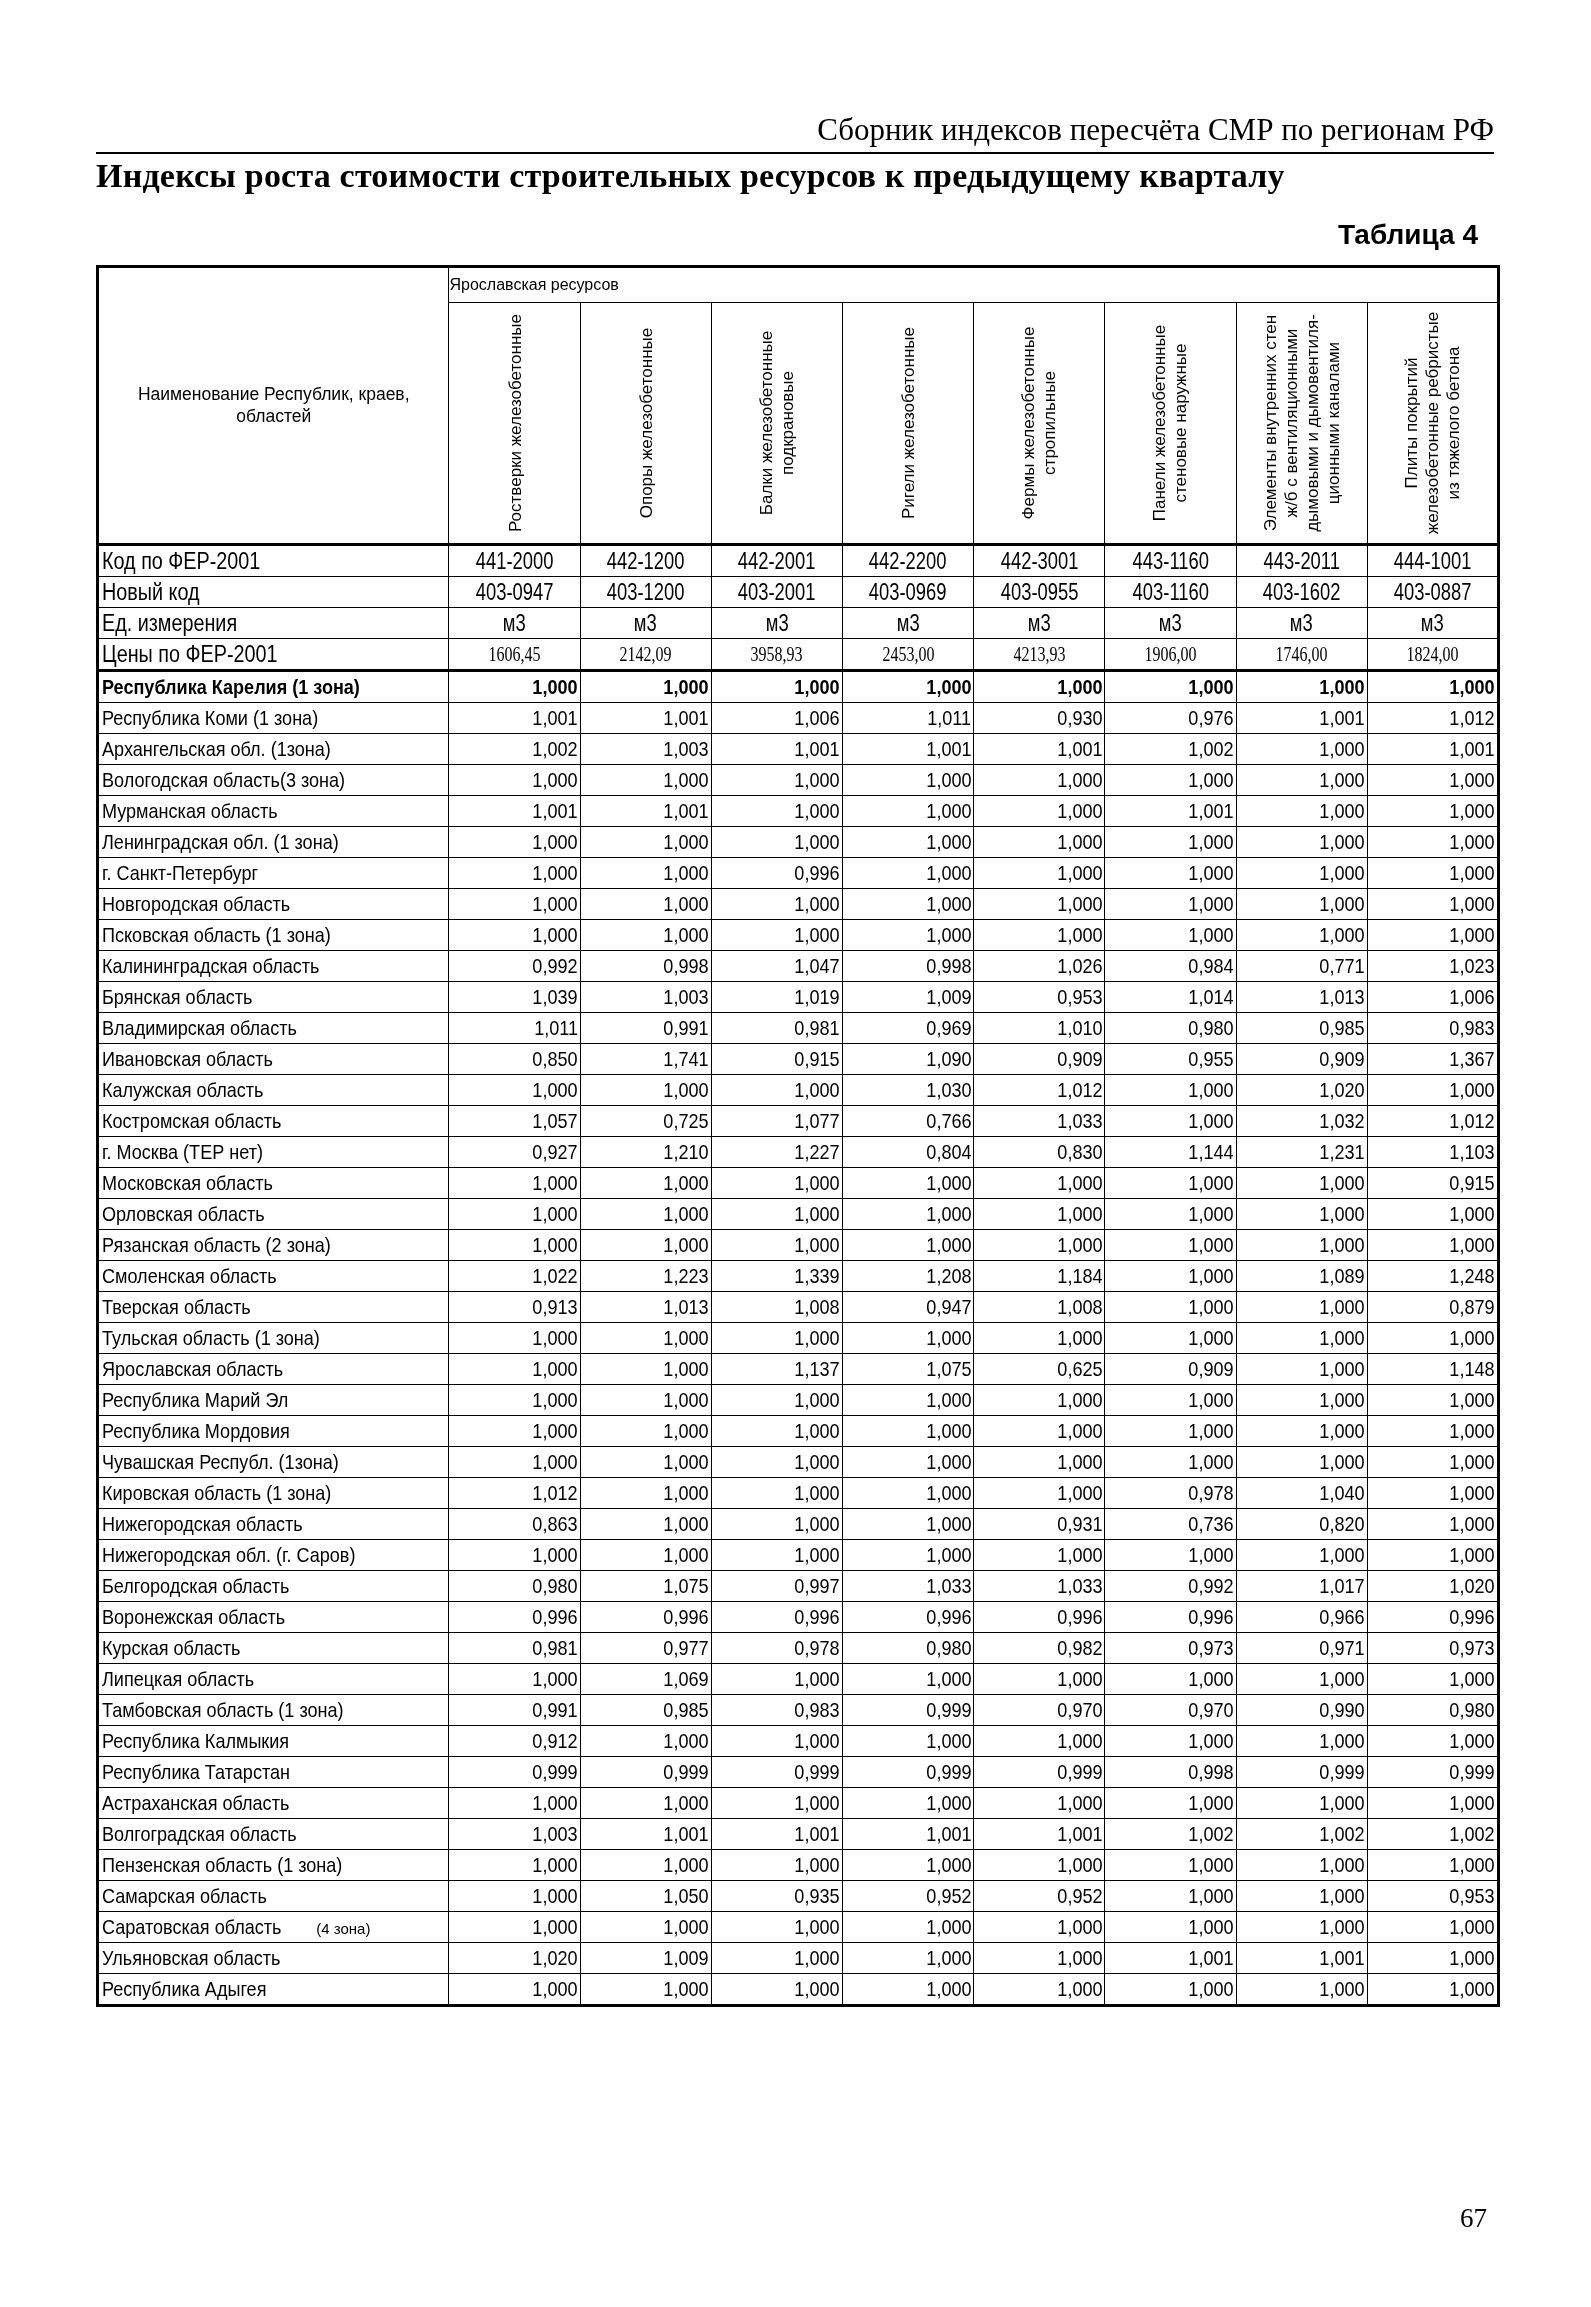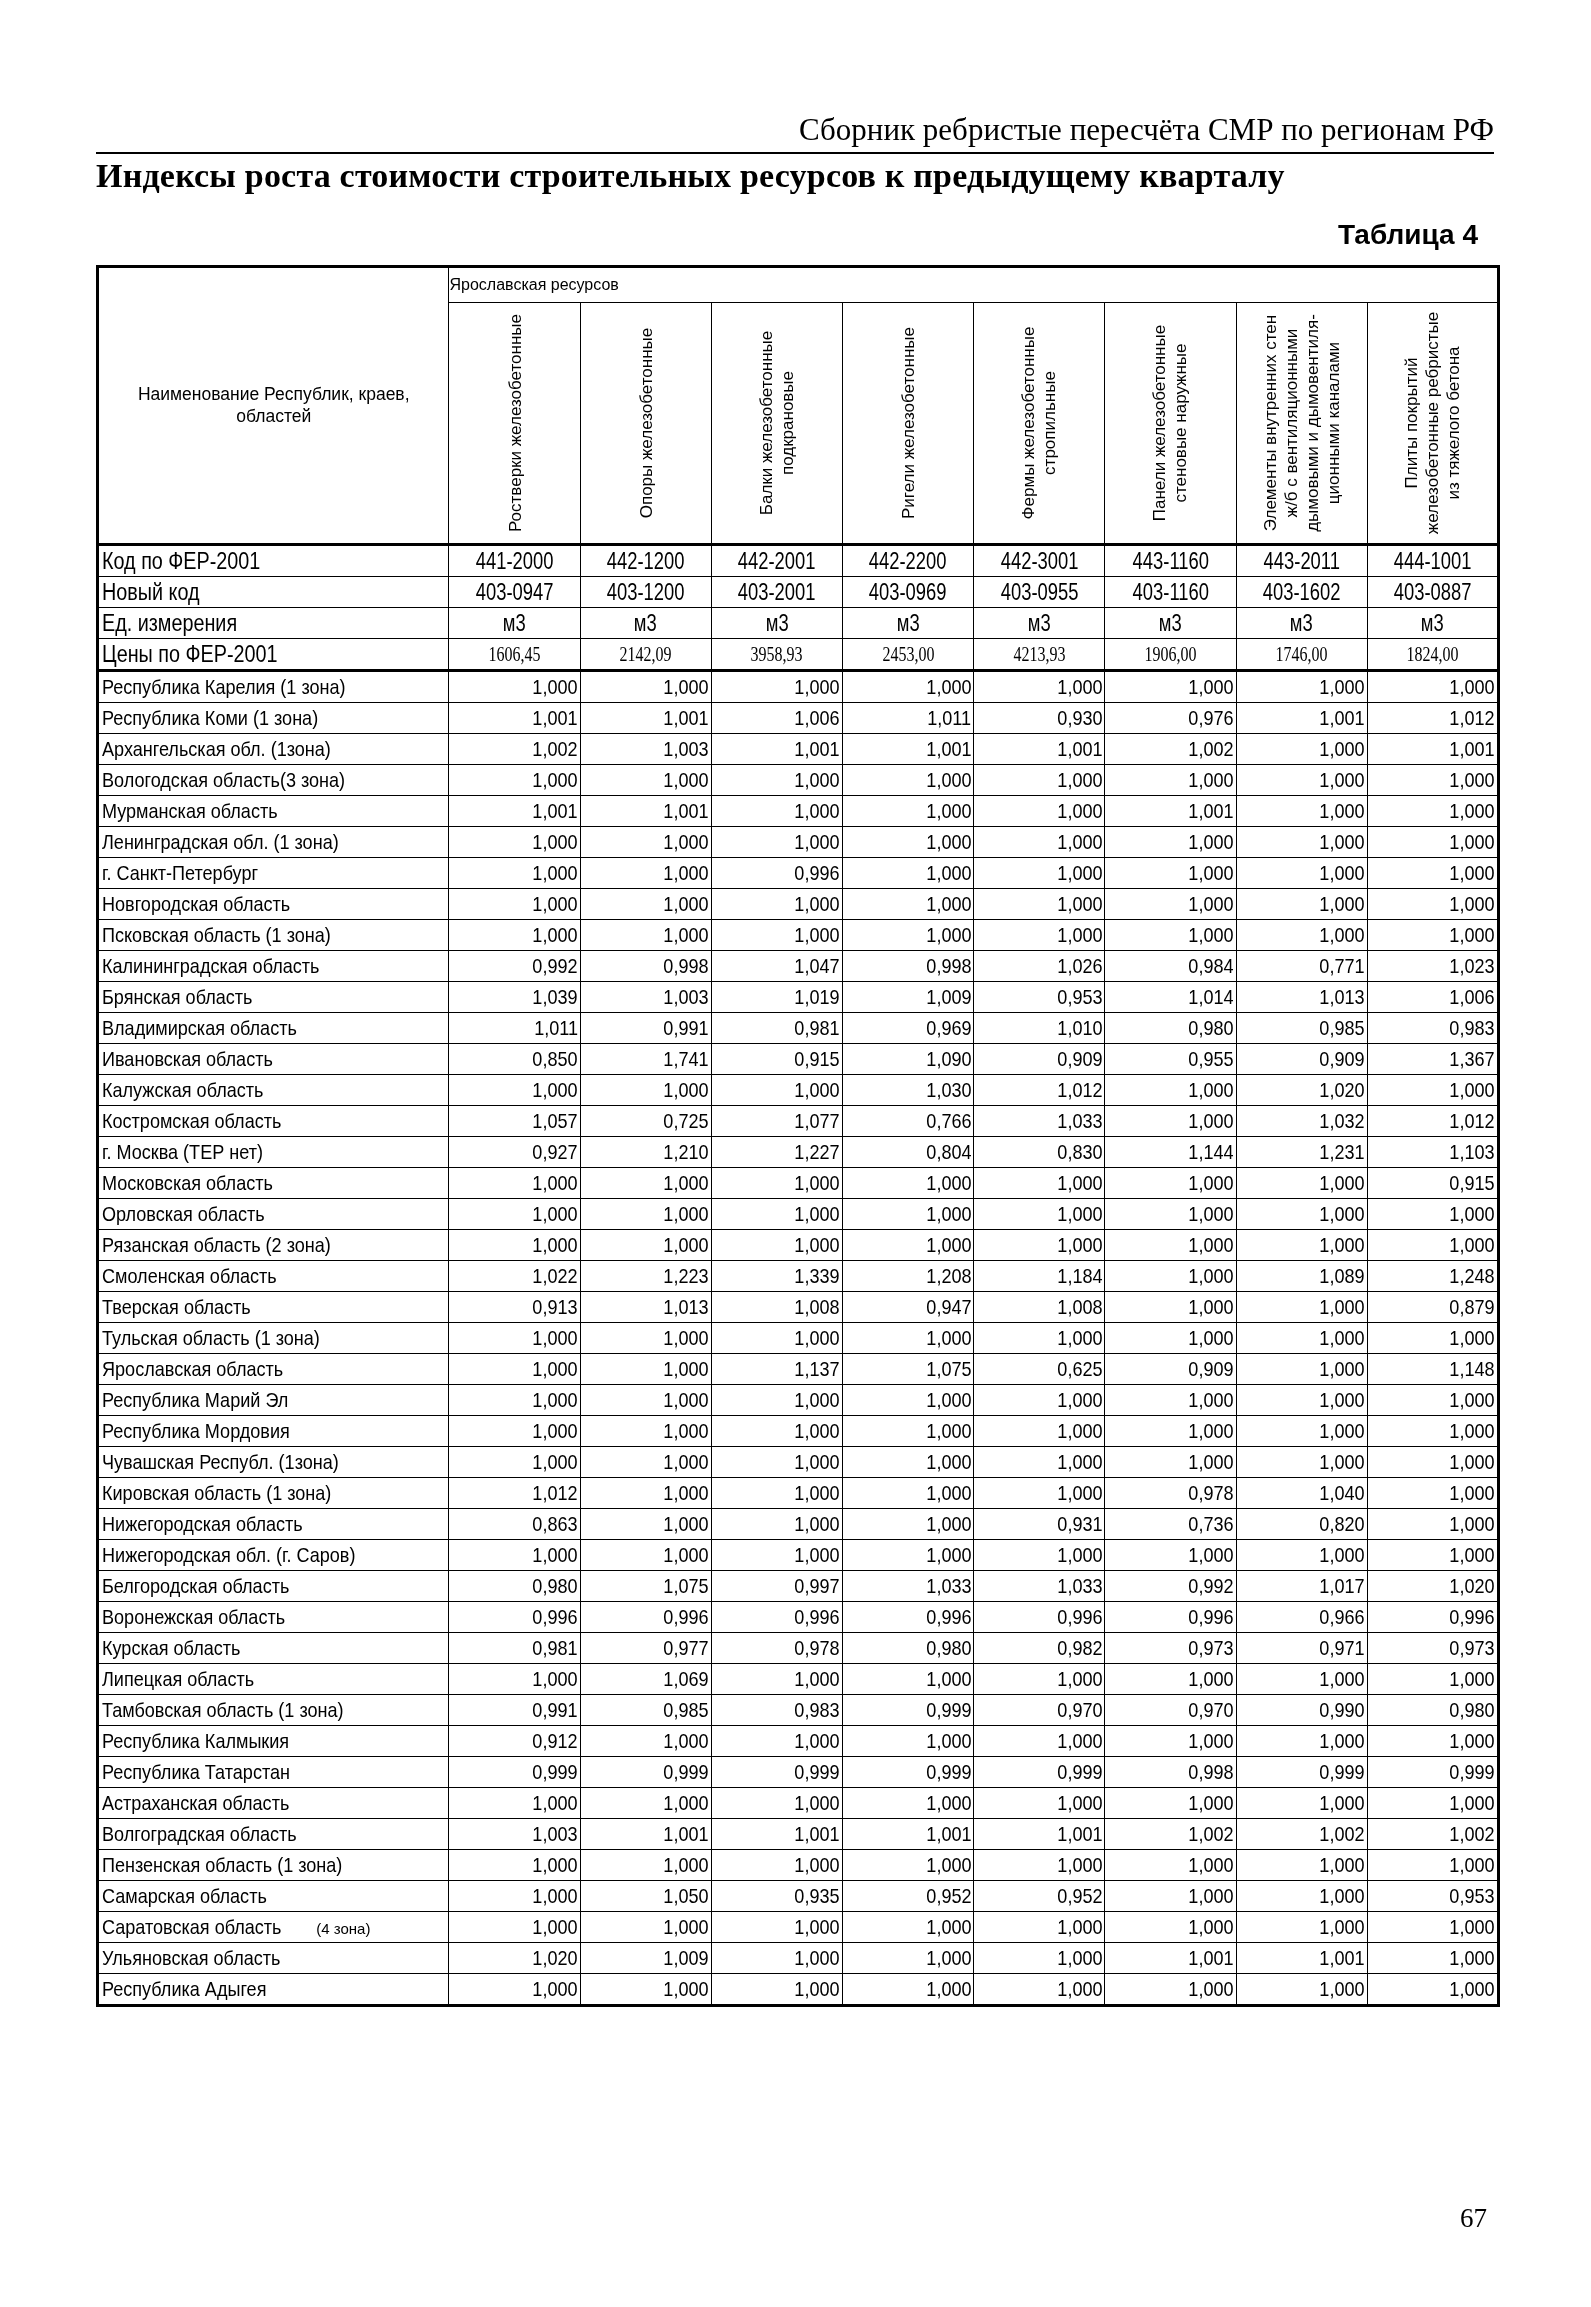"Сборник ребристые пересчёта СМР по" div.running-head { text: ребристые -> индексов }
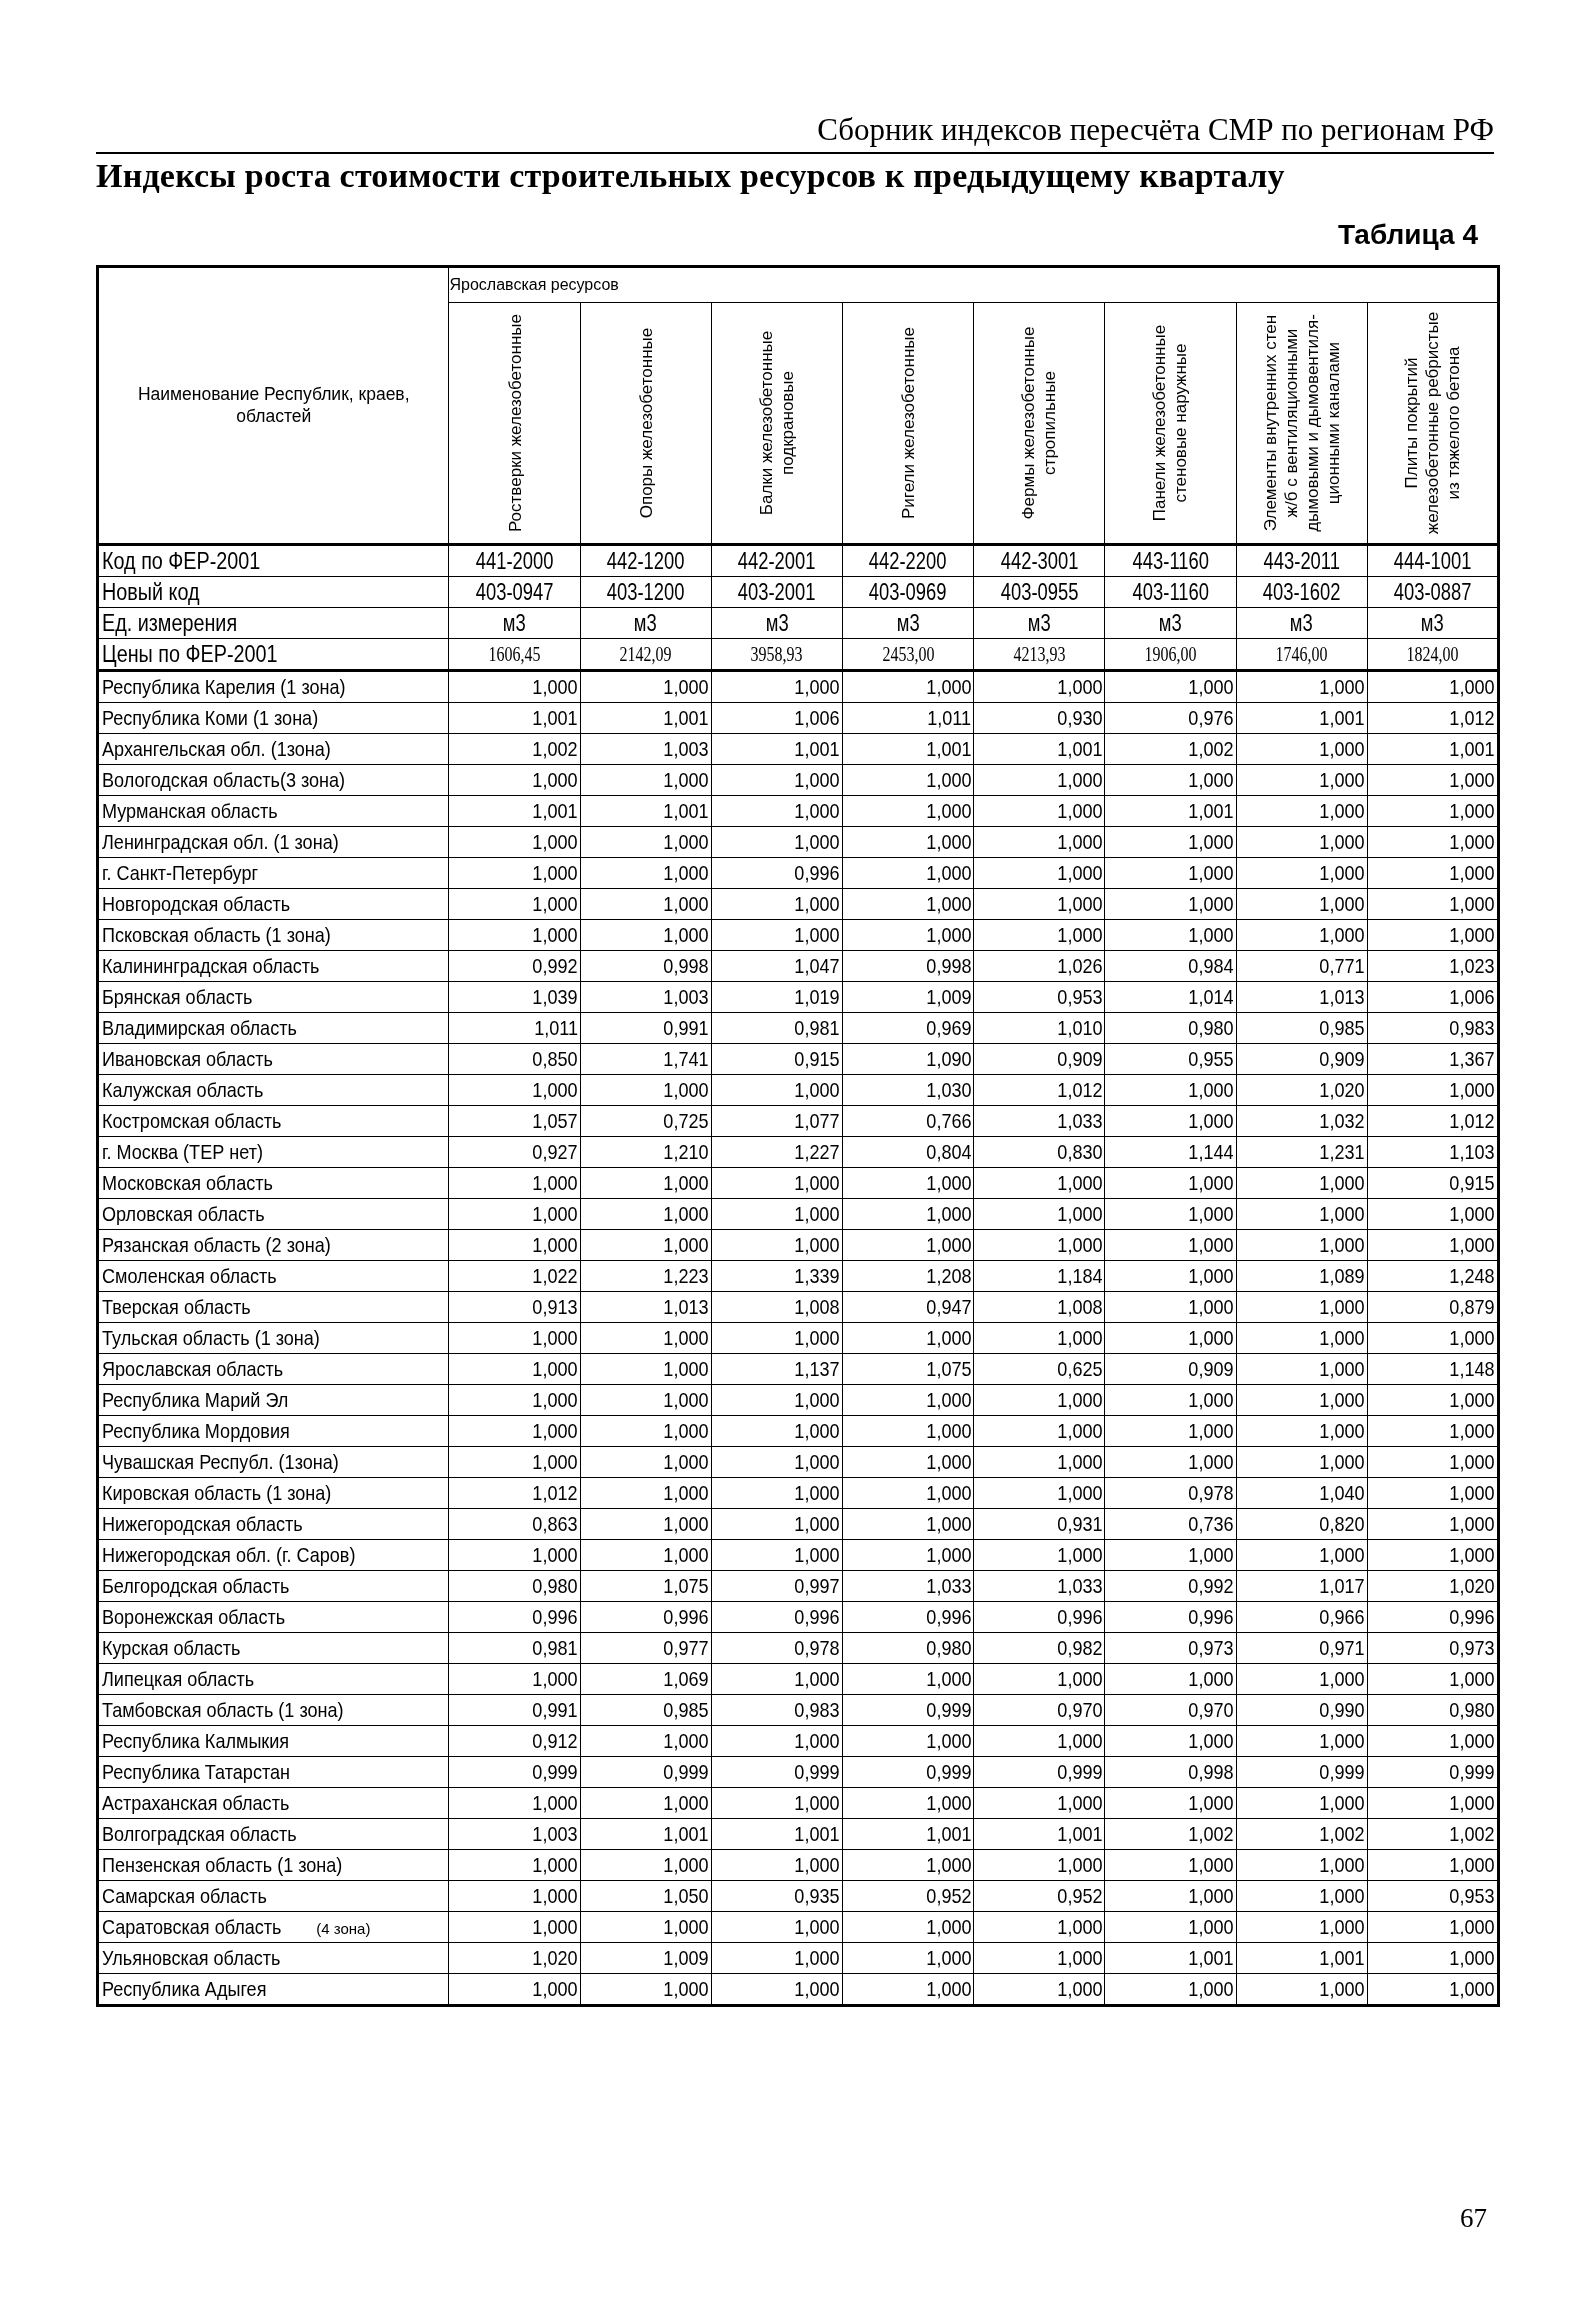"Республика Карелия (1 зона)" tr.first-data td { font-weight: none -> bold }
